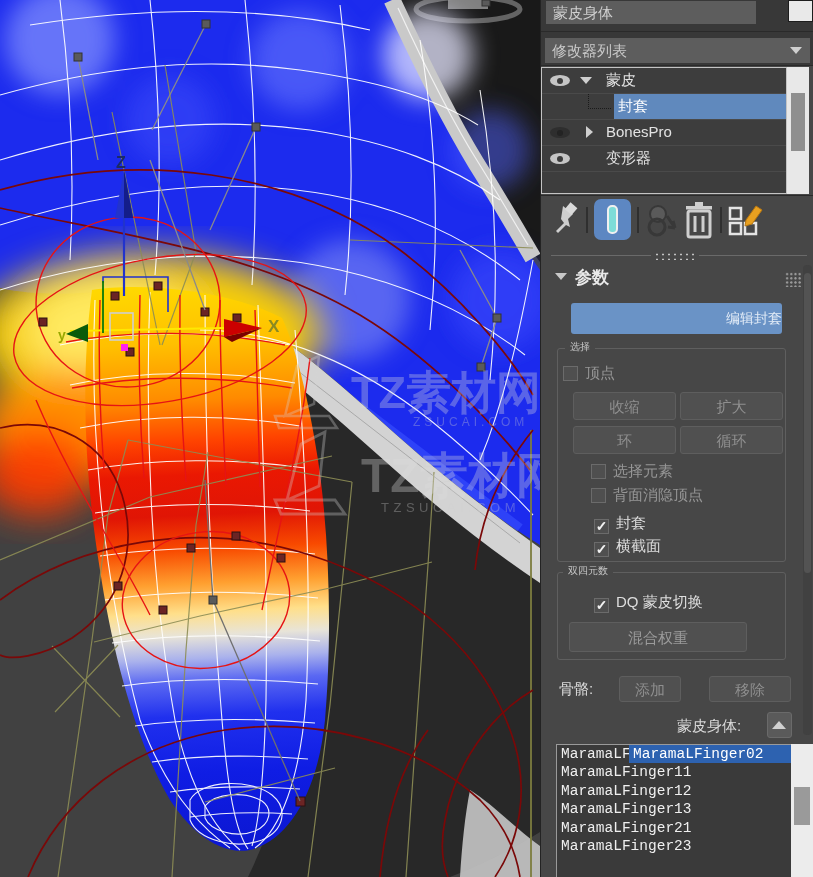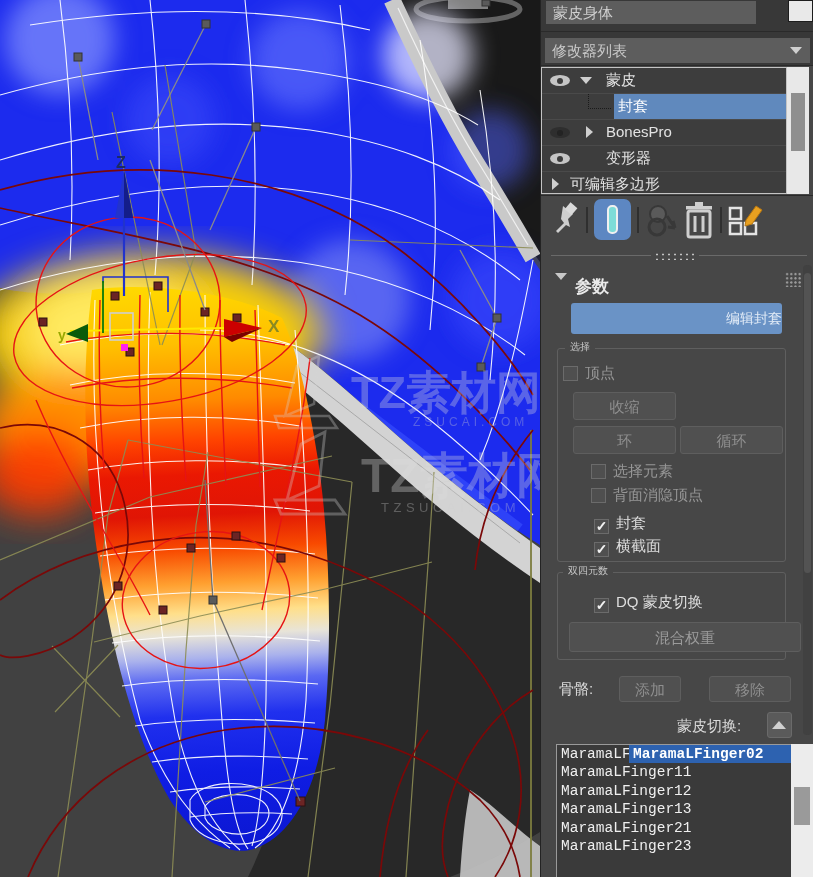"可编辑多边形" div.srow { html: <div> <span></span> <span>可编辑多边形</span> </div> -> none }
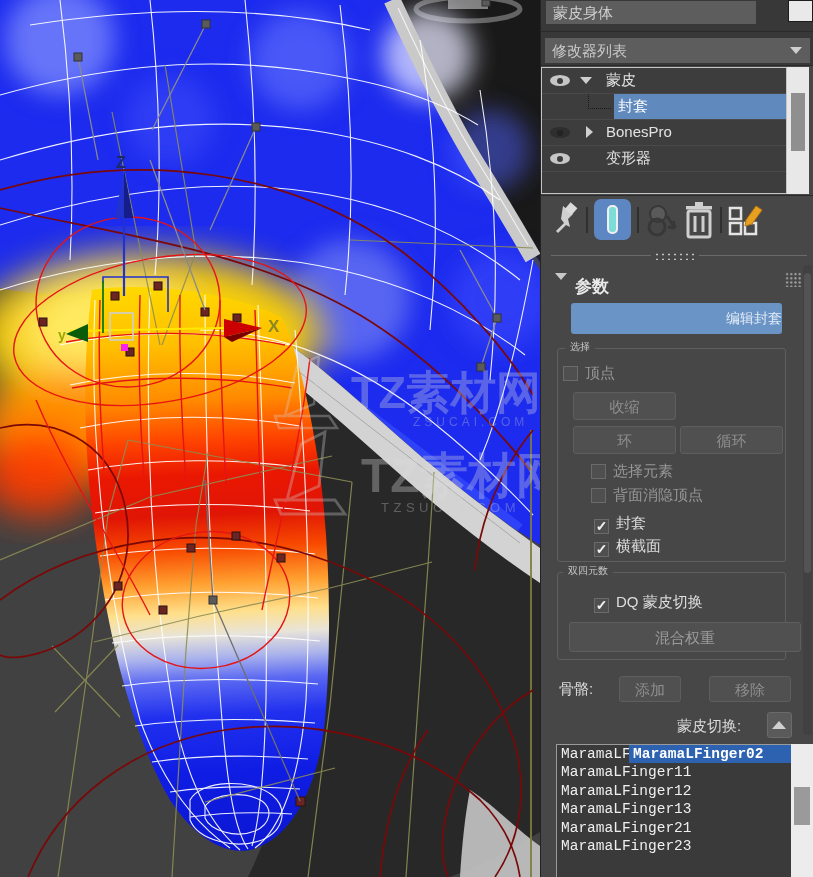"参数" .rhead .title { top: 12px -> 3px }
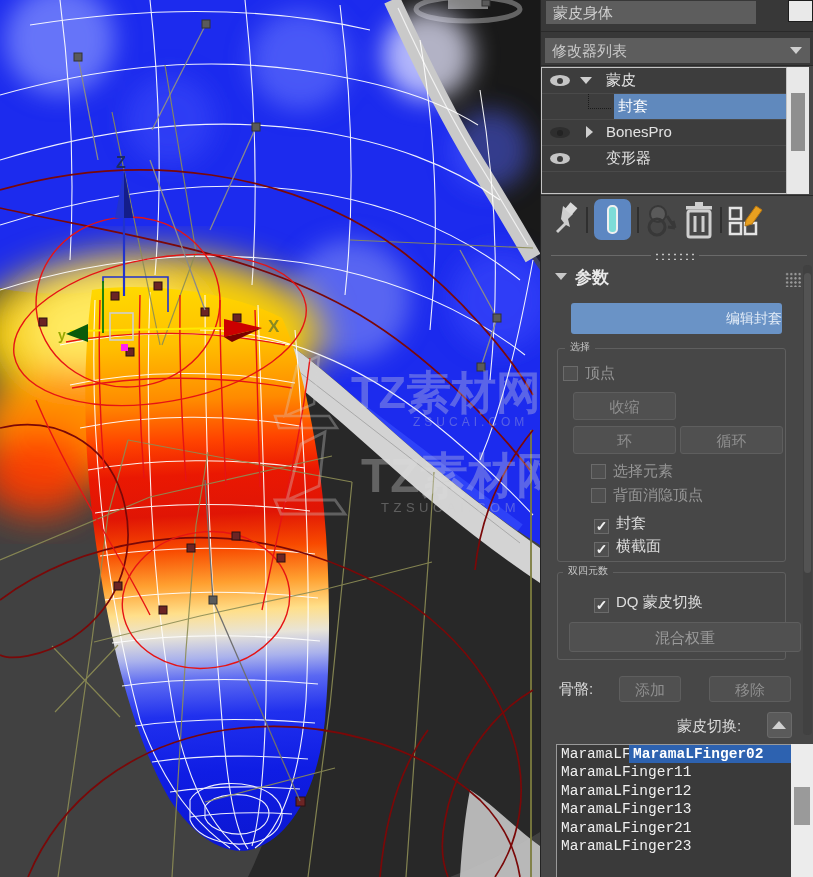"扩大" div.btn { html: none -> <div>扩大</div> }
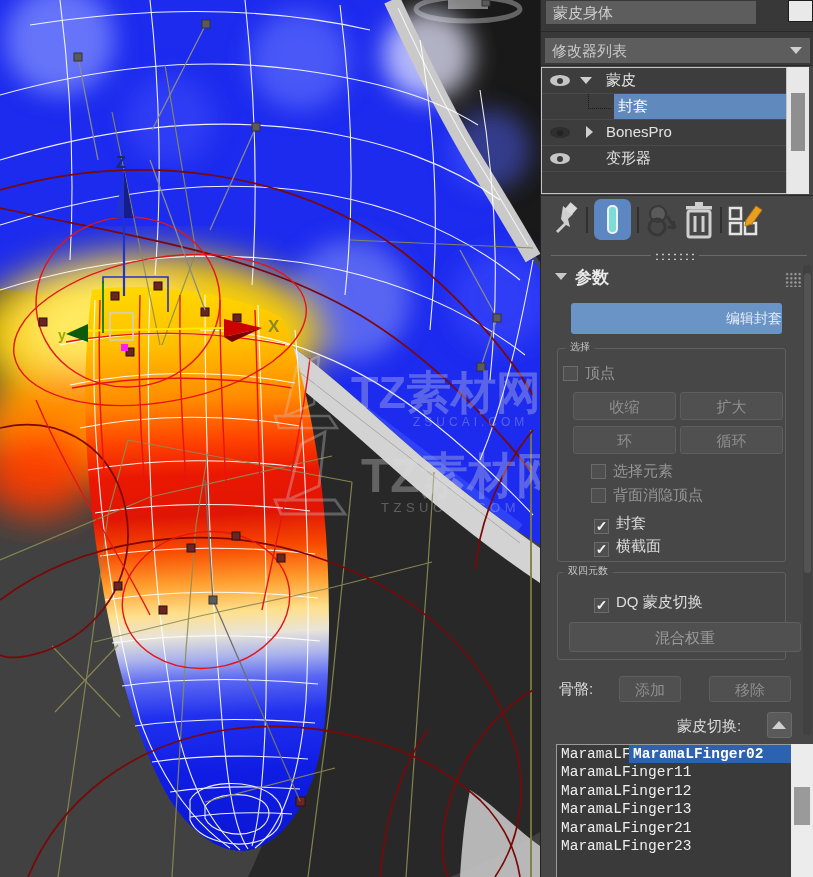"混合权重" div.btn { width: 232px -> 178px }
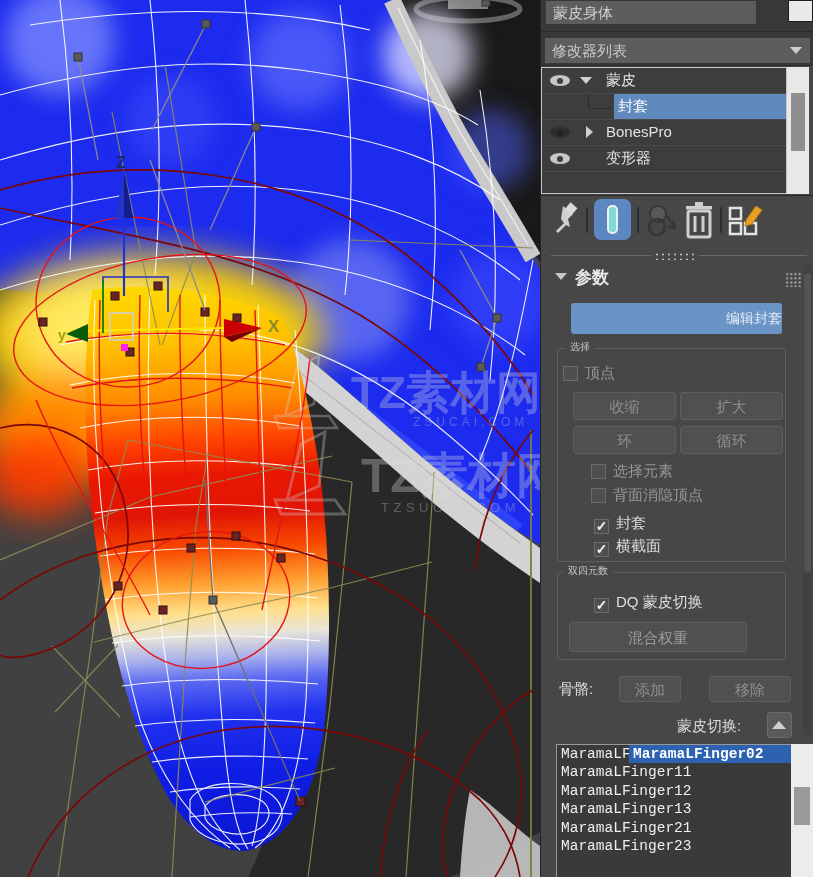"蒙皮切换:" div.lblrow { text: 切换 -> 身体 }
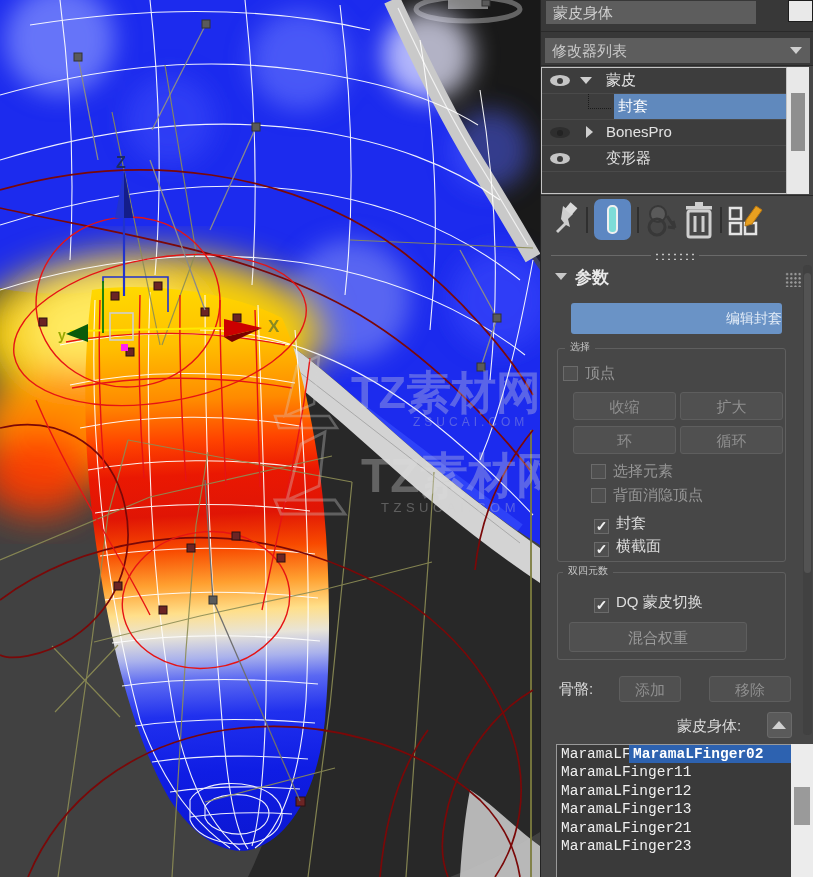"MaramaLFinger02" .sel { font-weight: bold -> none }
